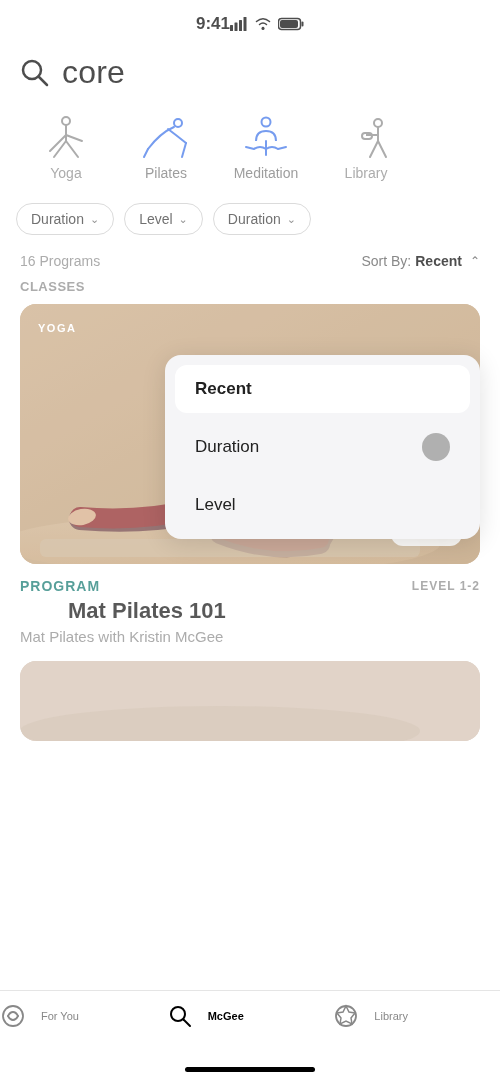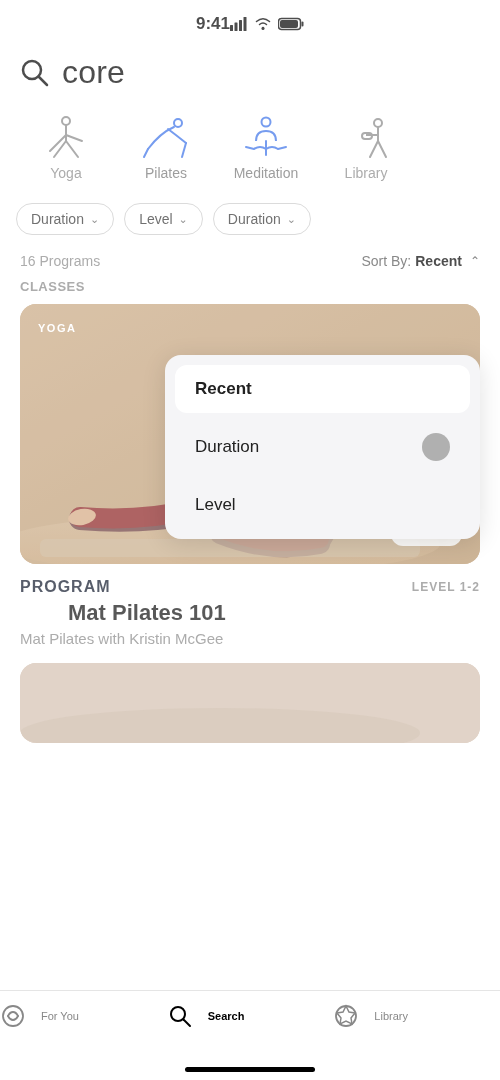"PROGRAM" .program-type { color: #0f172a -> #0f766e; font-size: 16px -> 14px }
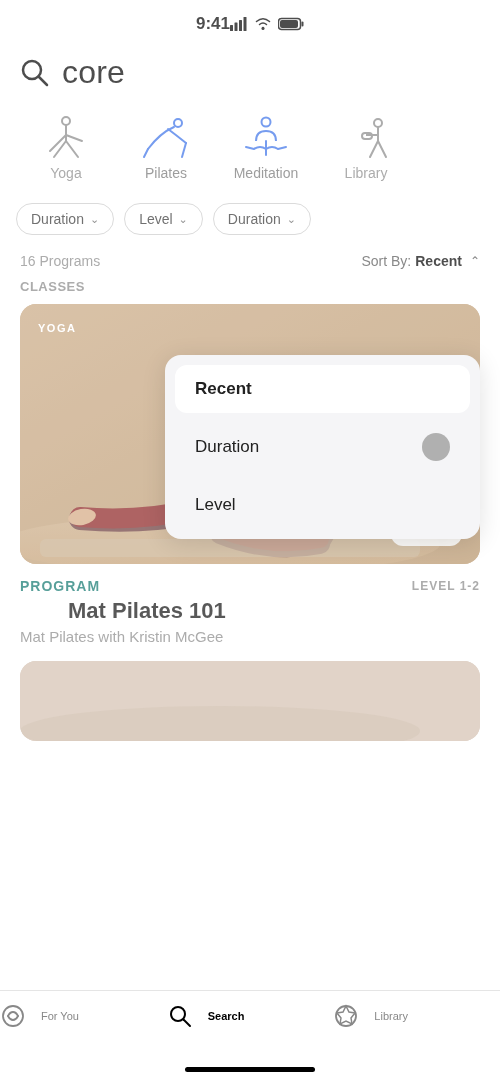"Search" span.nav-label { text: Search -> McGee }
